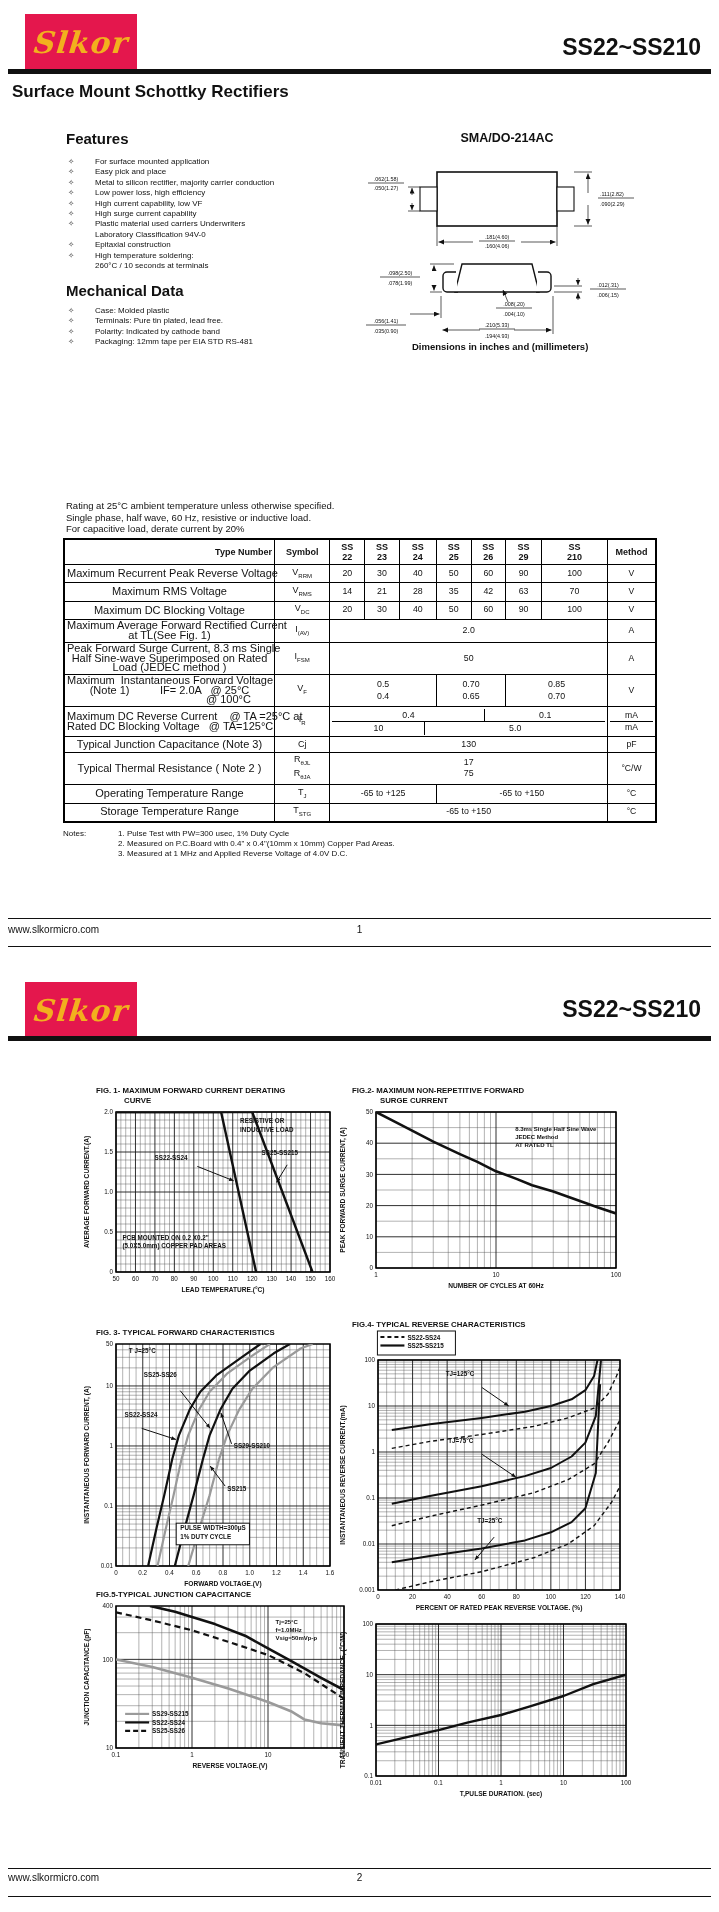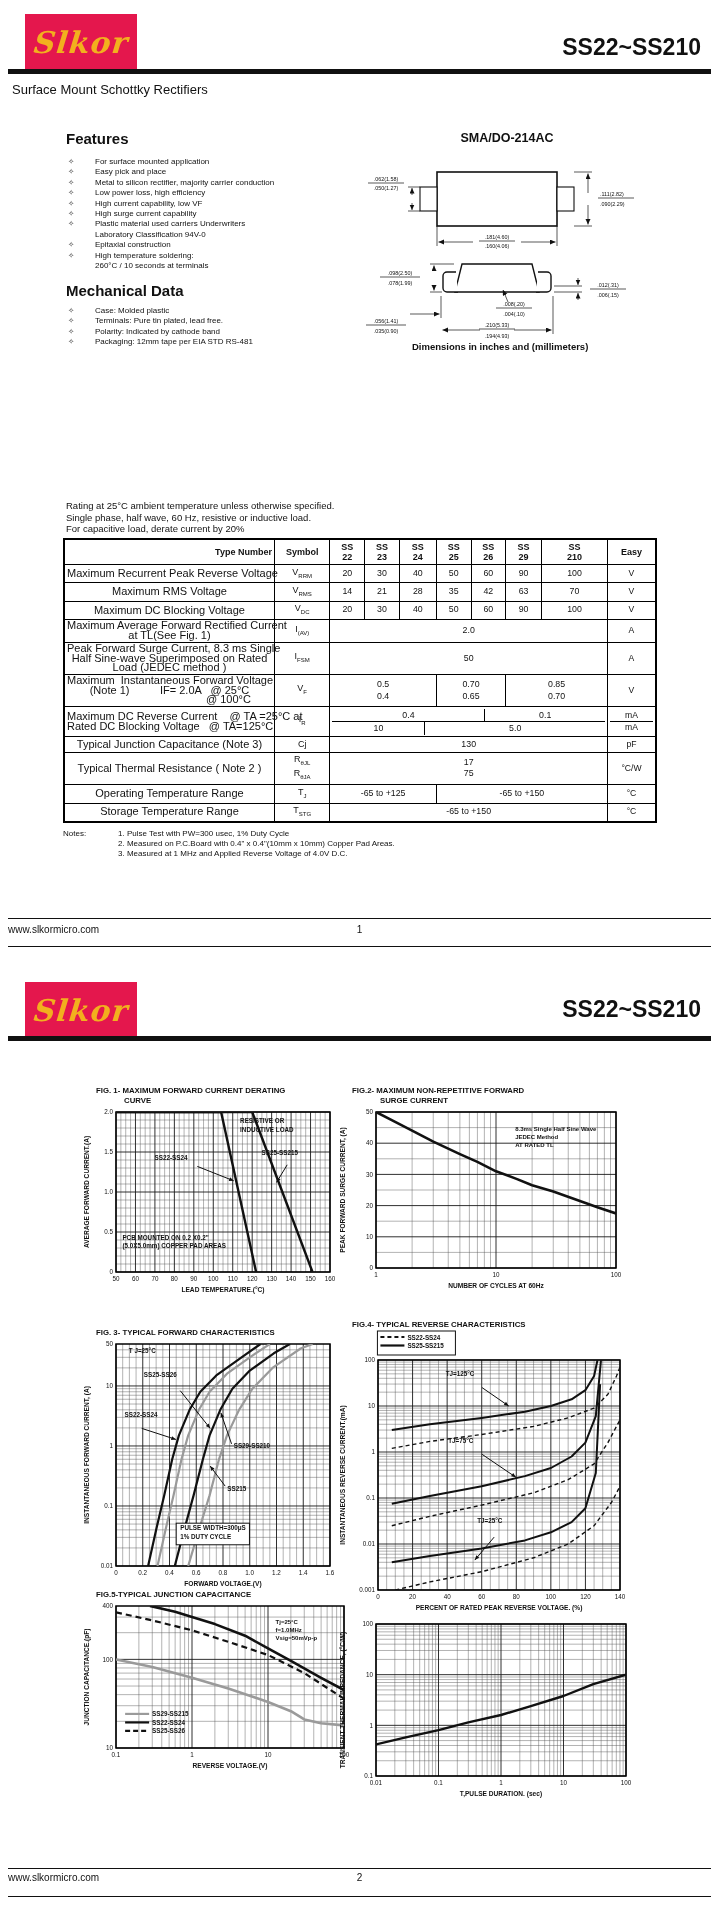"Surface Mount Schottky Rectifiers" .h1 { font-size: 13px -> 17px; font-weight: normal -> bold }
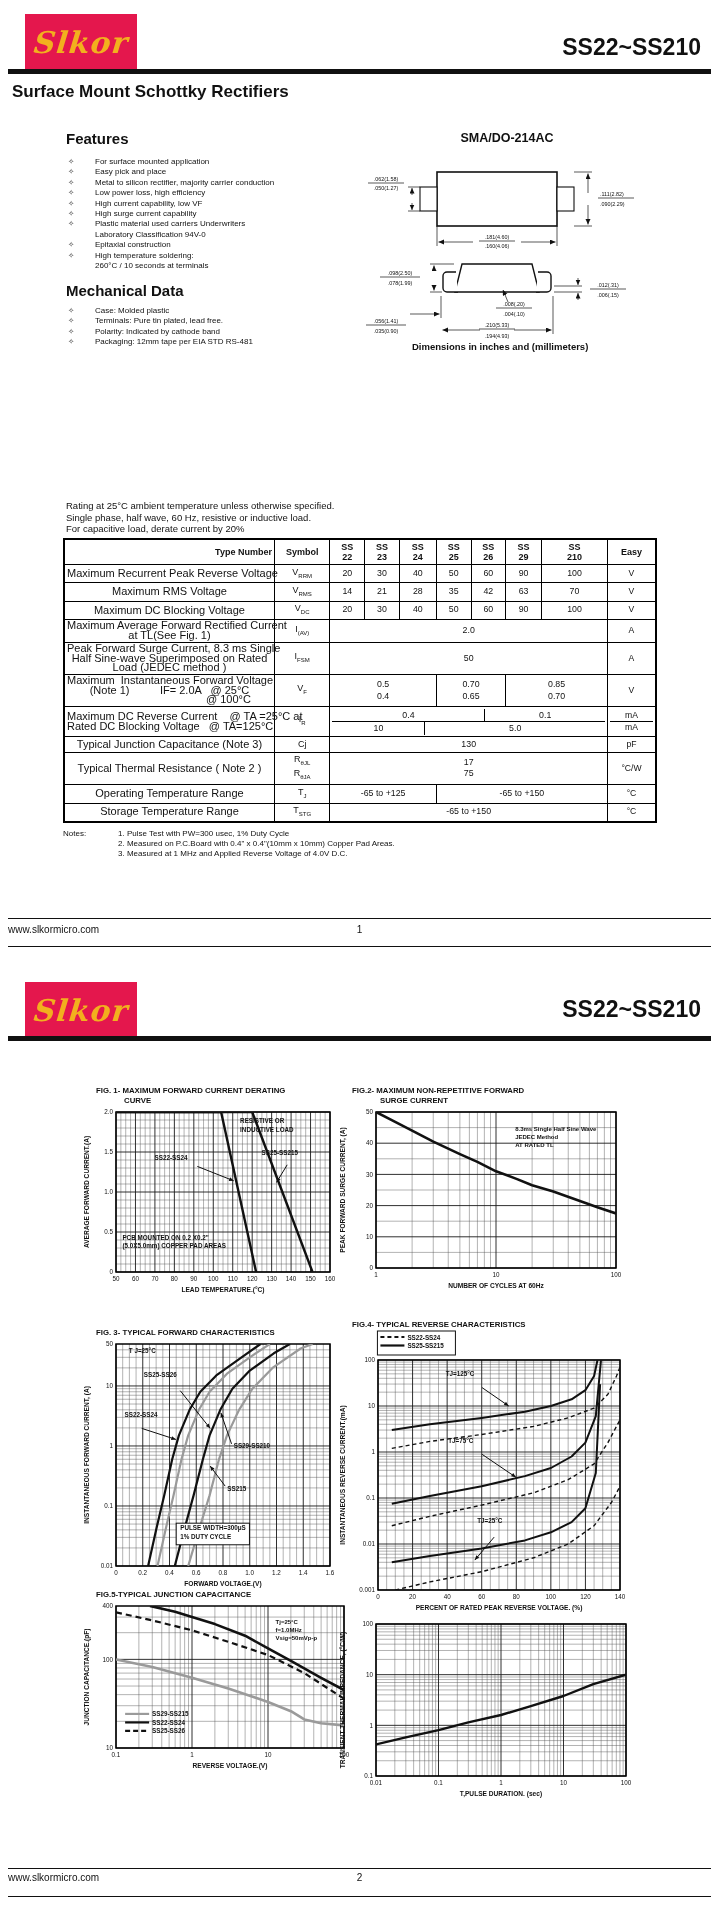"Easy" th { text: Easy -> Method }
